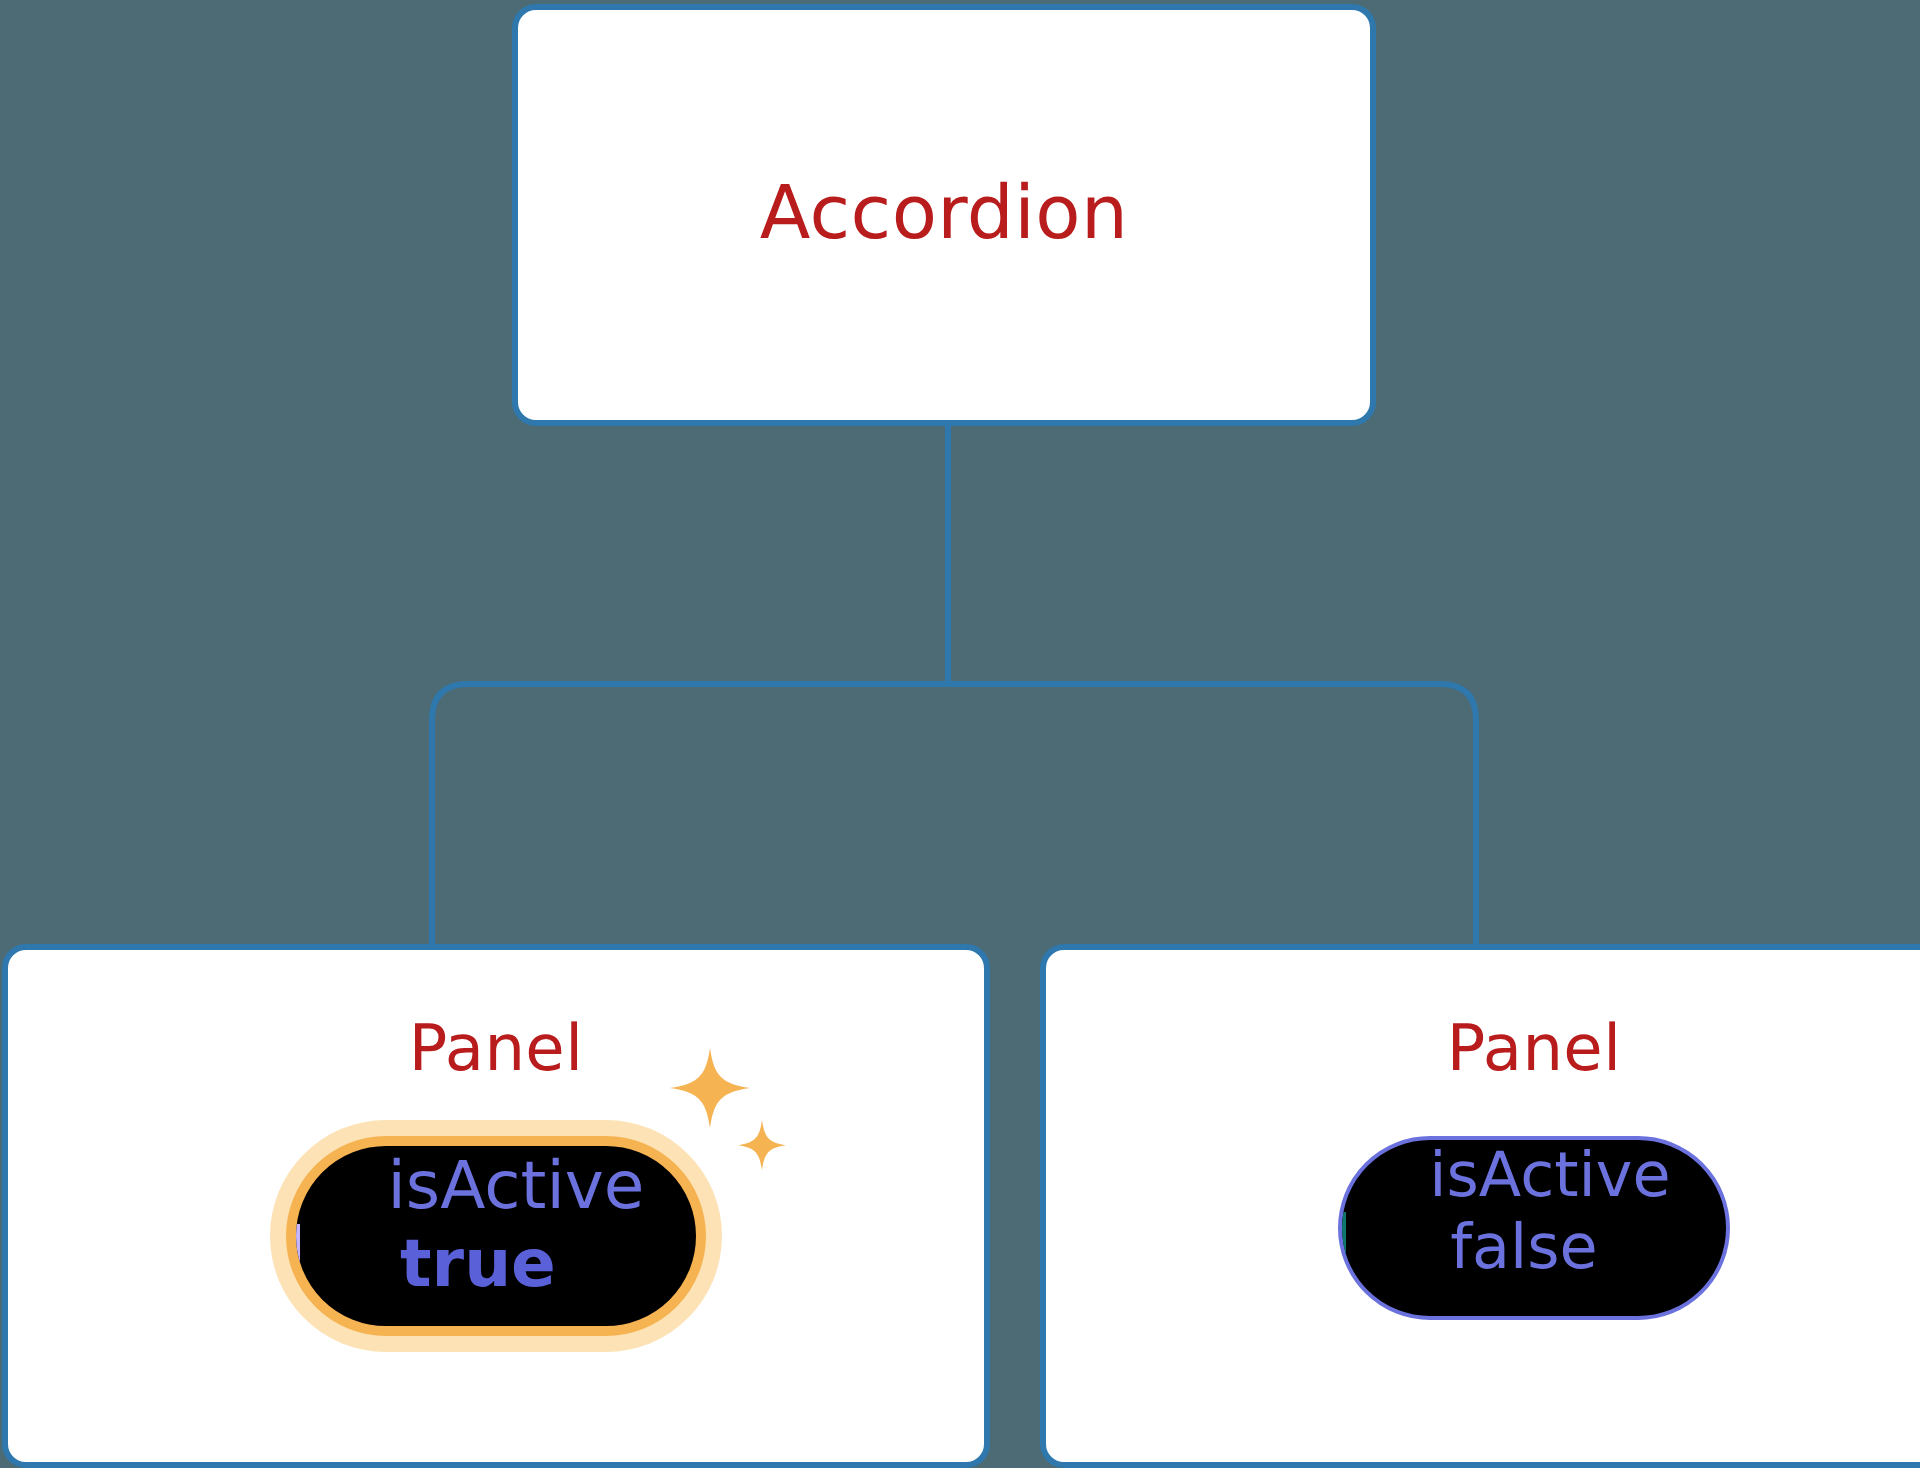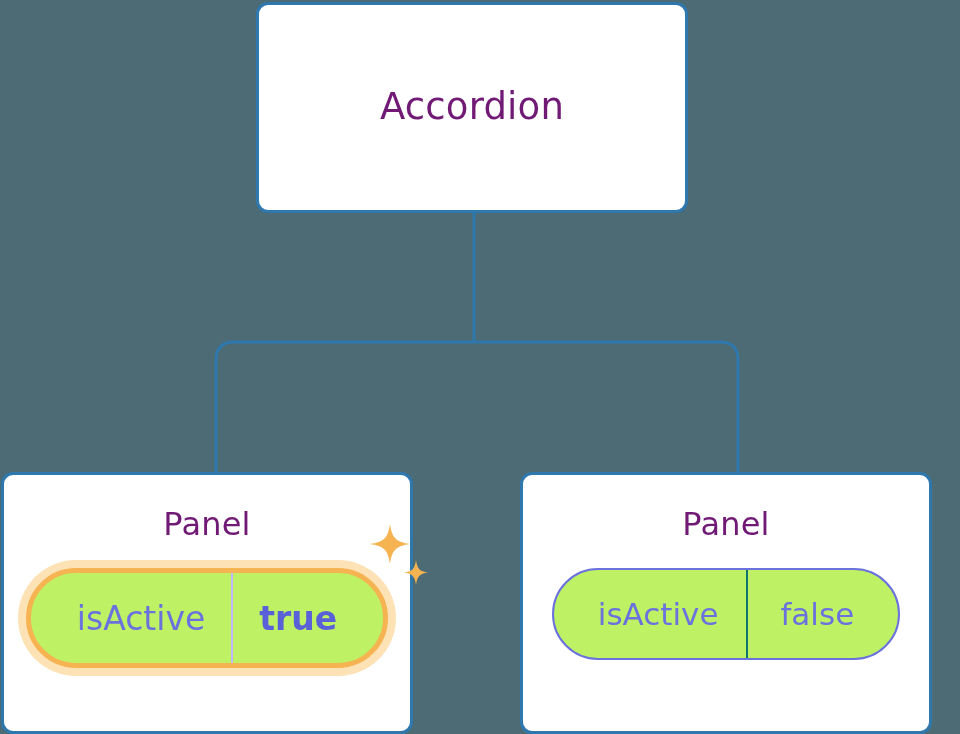"Accordion" .node-title { color: #701a75 -> #b91c1c }
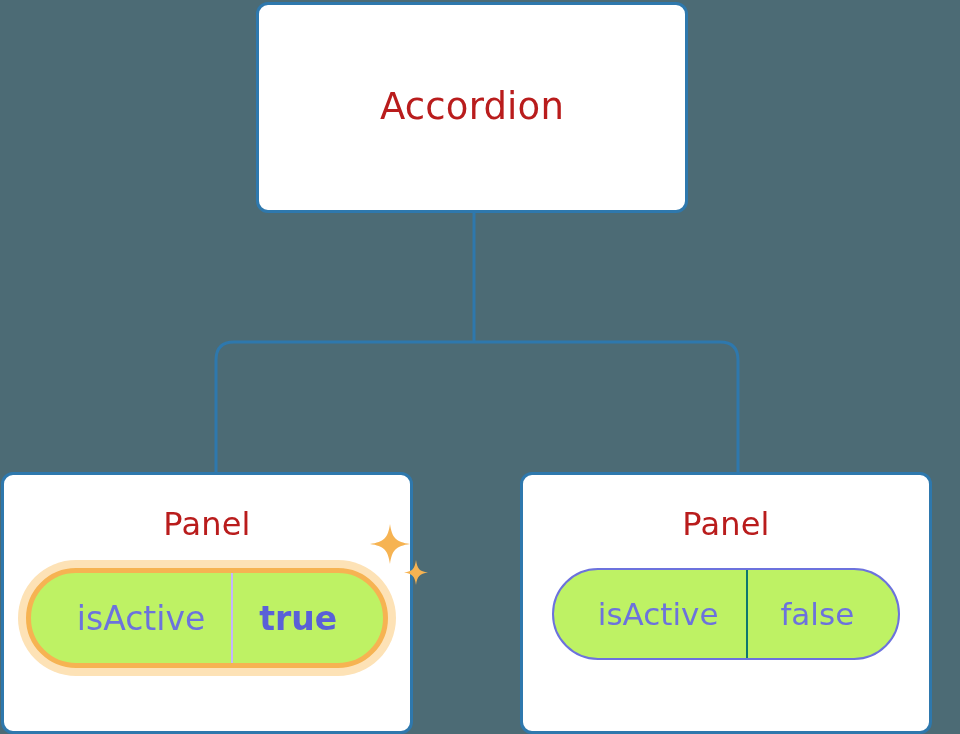"Panel" .node-panel { width: 412px -> 494px }
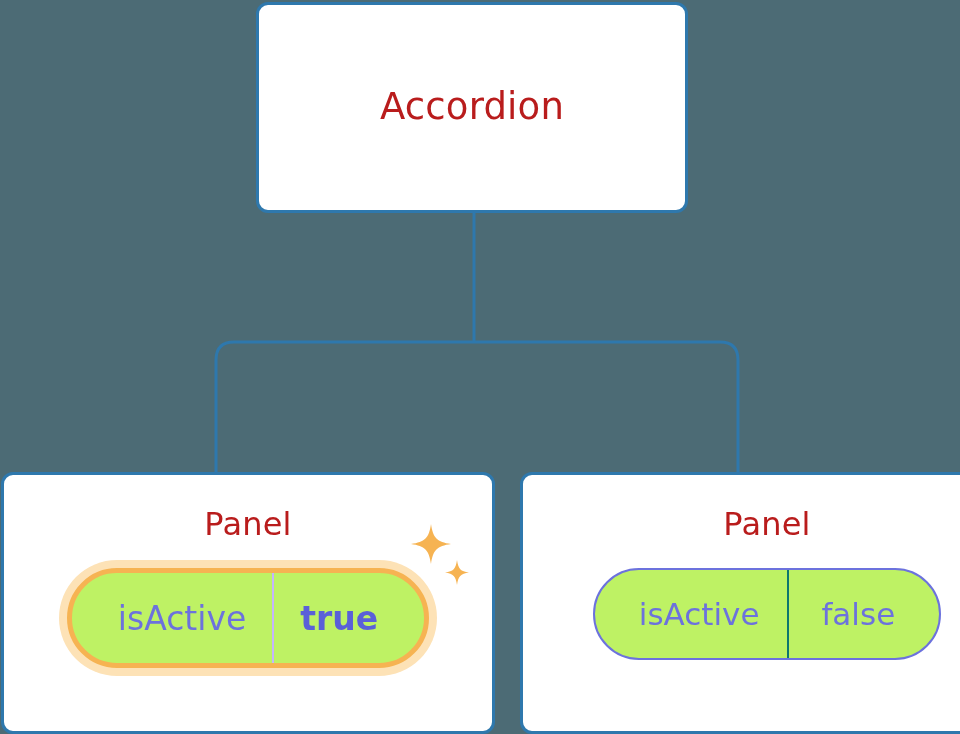"isActive" .pill { background: #bef264 -> #000000; flex-direction: none -> column }
